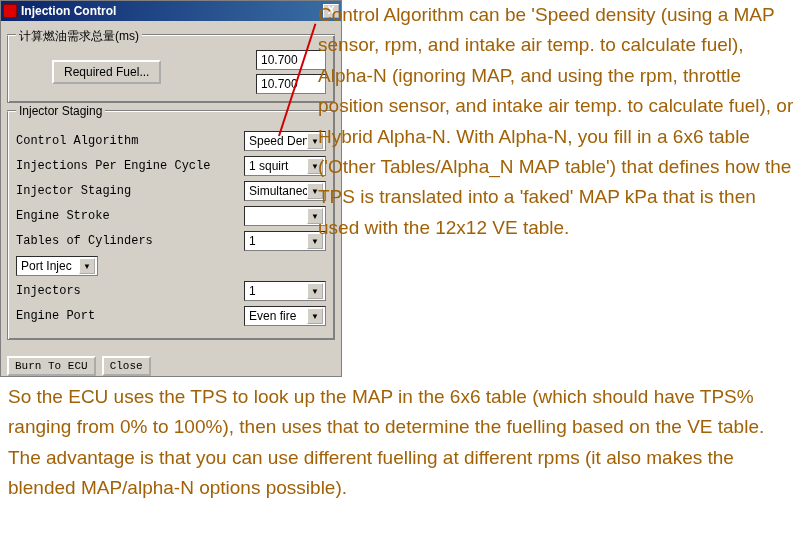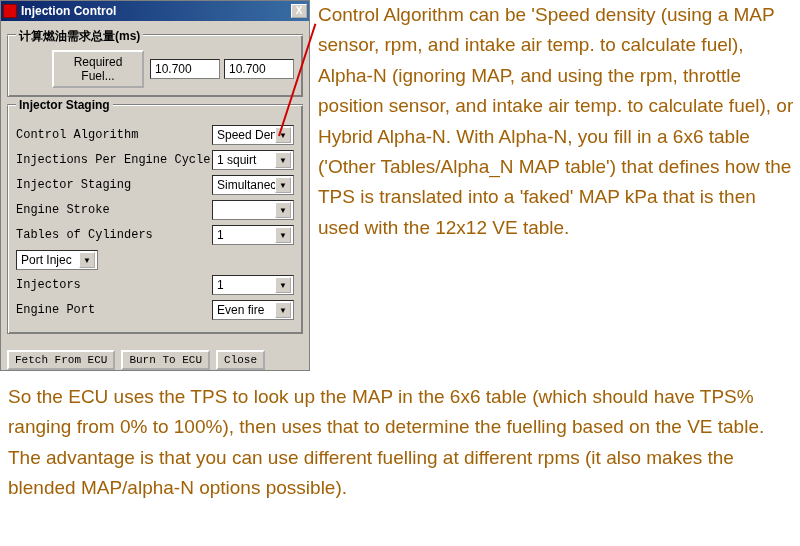"Injection Control" .dialog { width: 310px -> 342px }
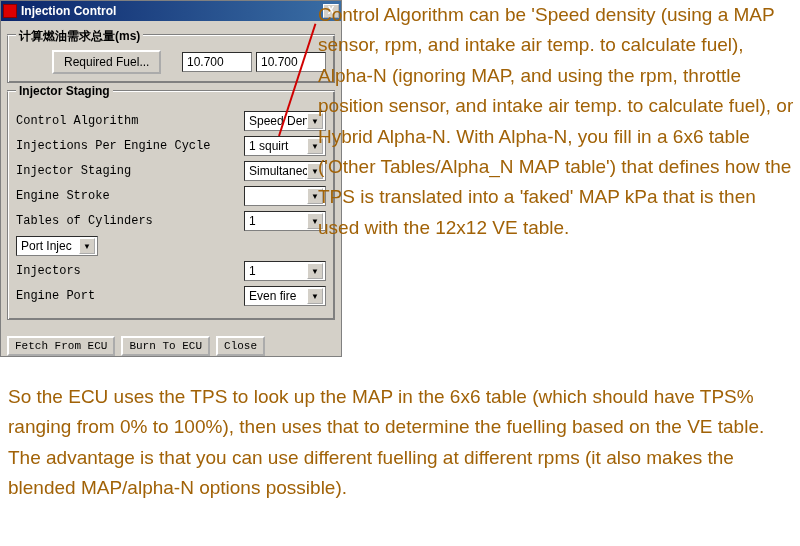"计算燃油需求总量(ms)" .groupbox-legend { font-weight: bold -> none }
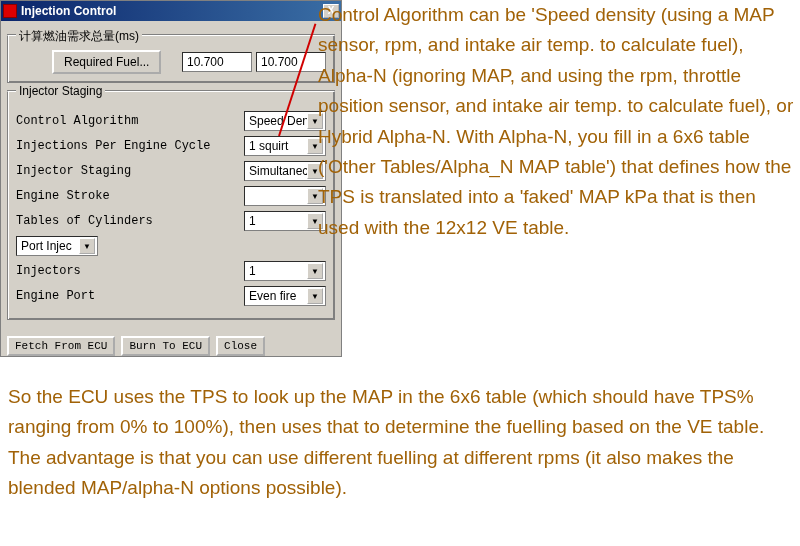"10.700" .fuel-inputs { flex-direction: row -> column }
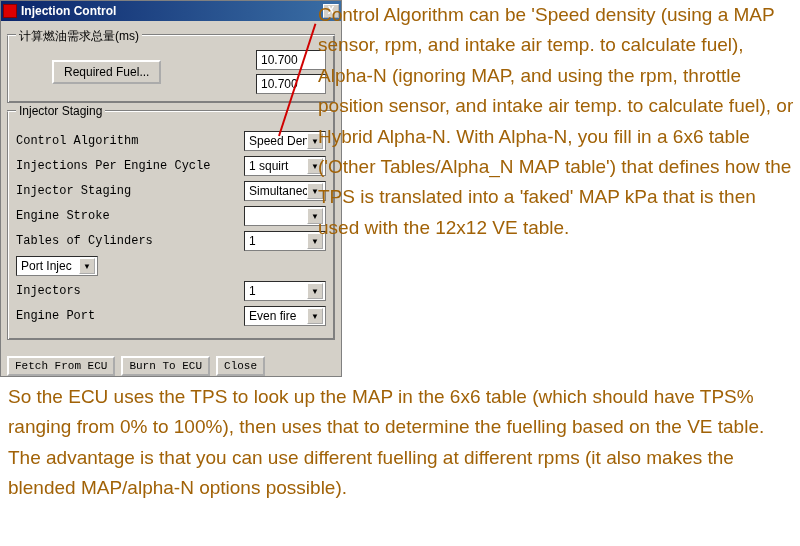"Fetch From ECU" button.win-button { html: <button>Fetch From ECU</button> -> none }
